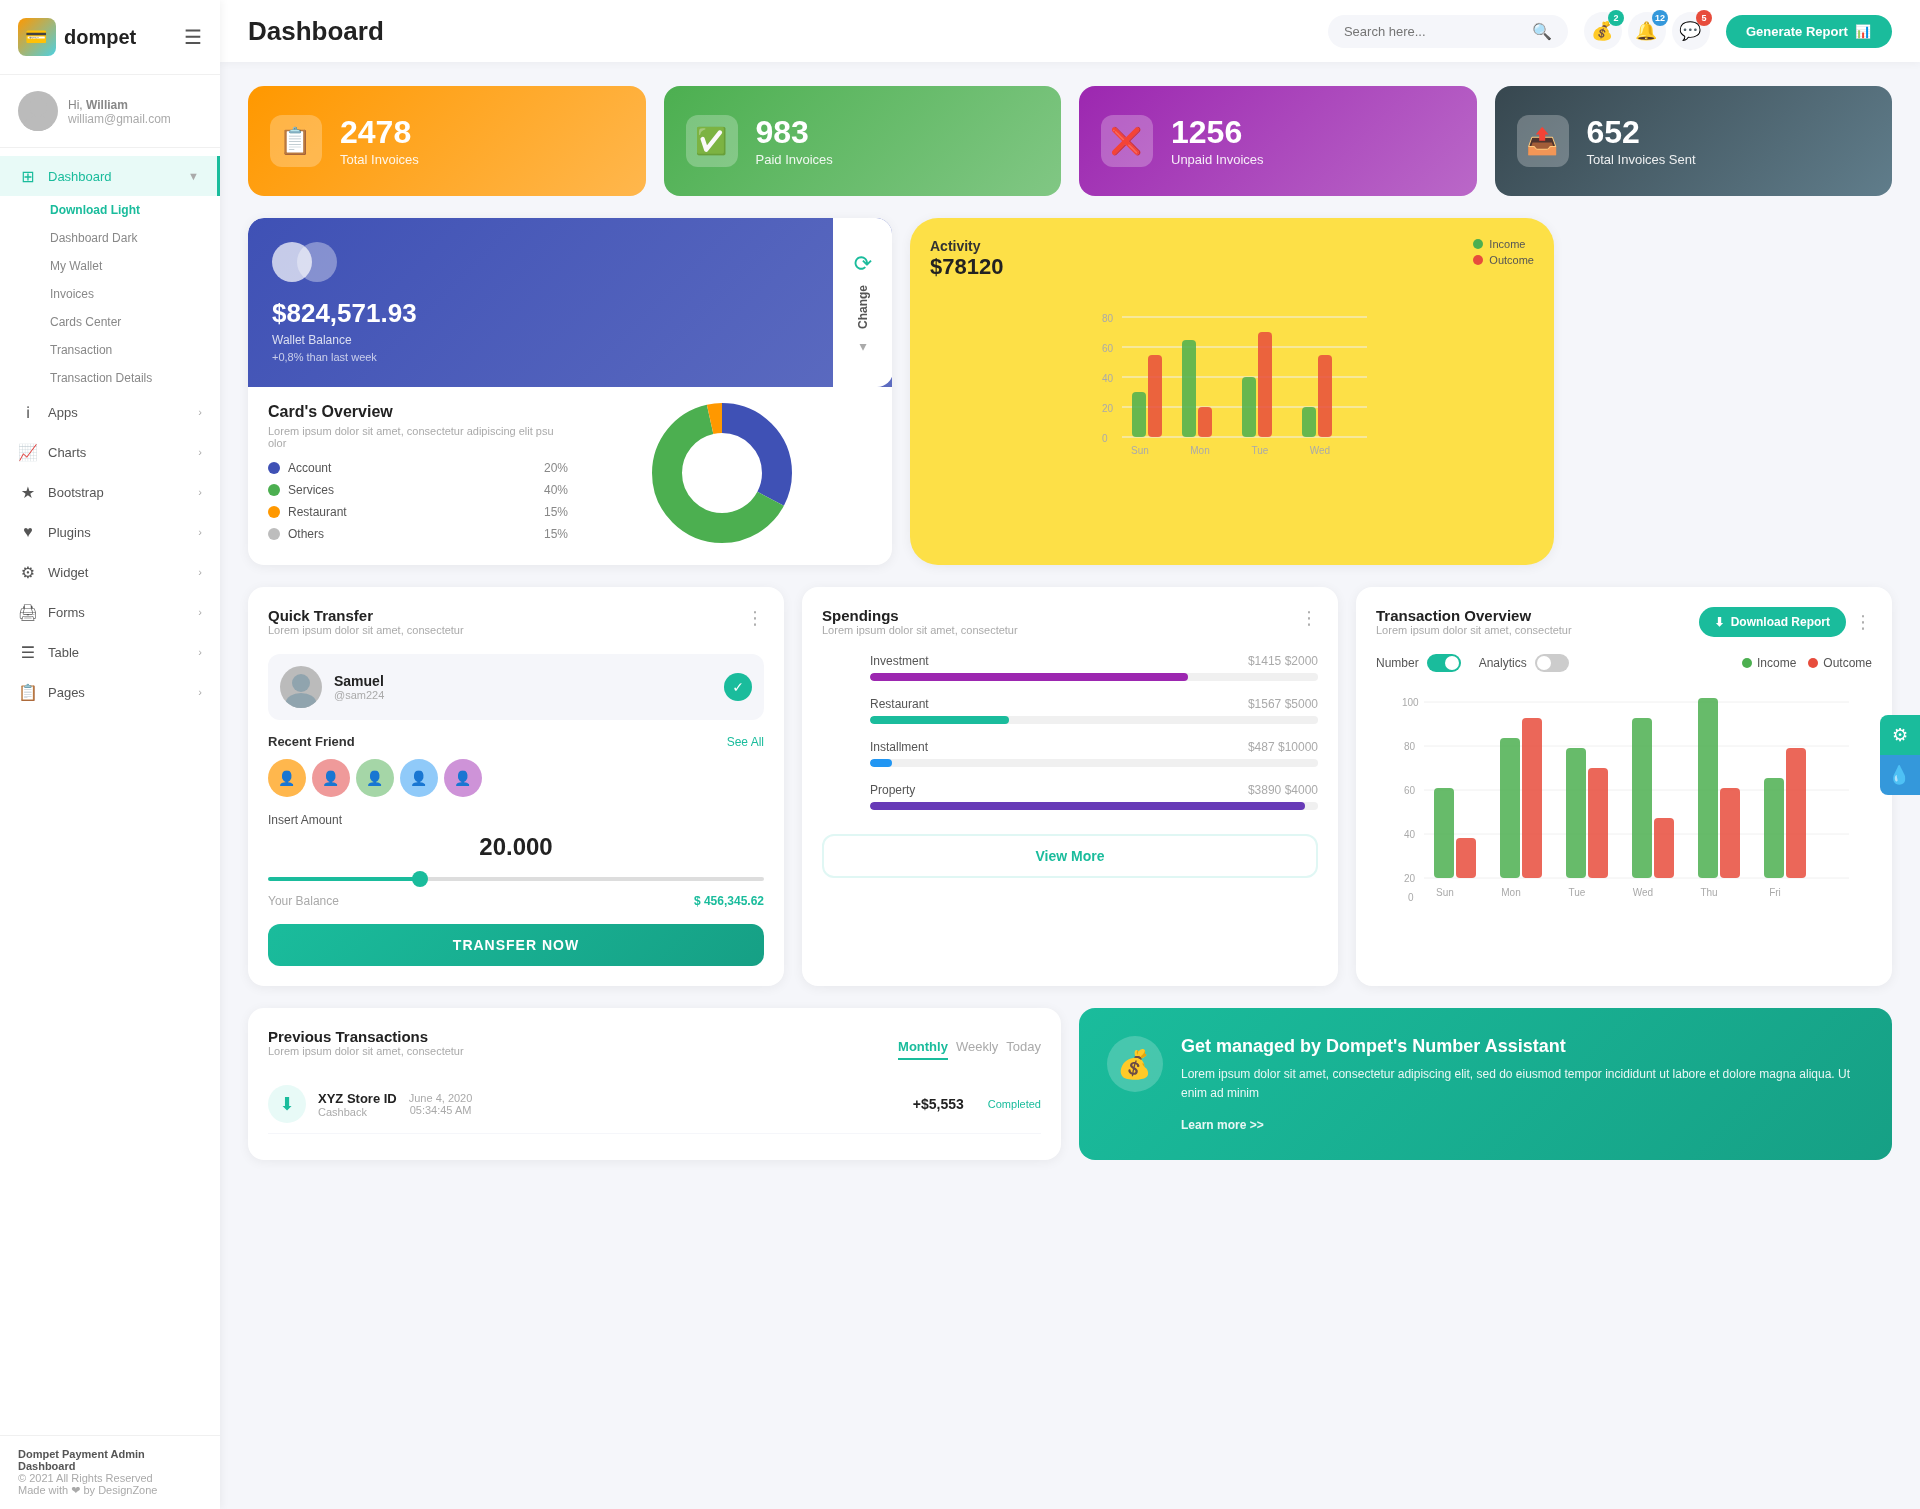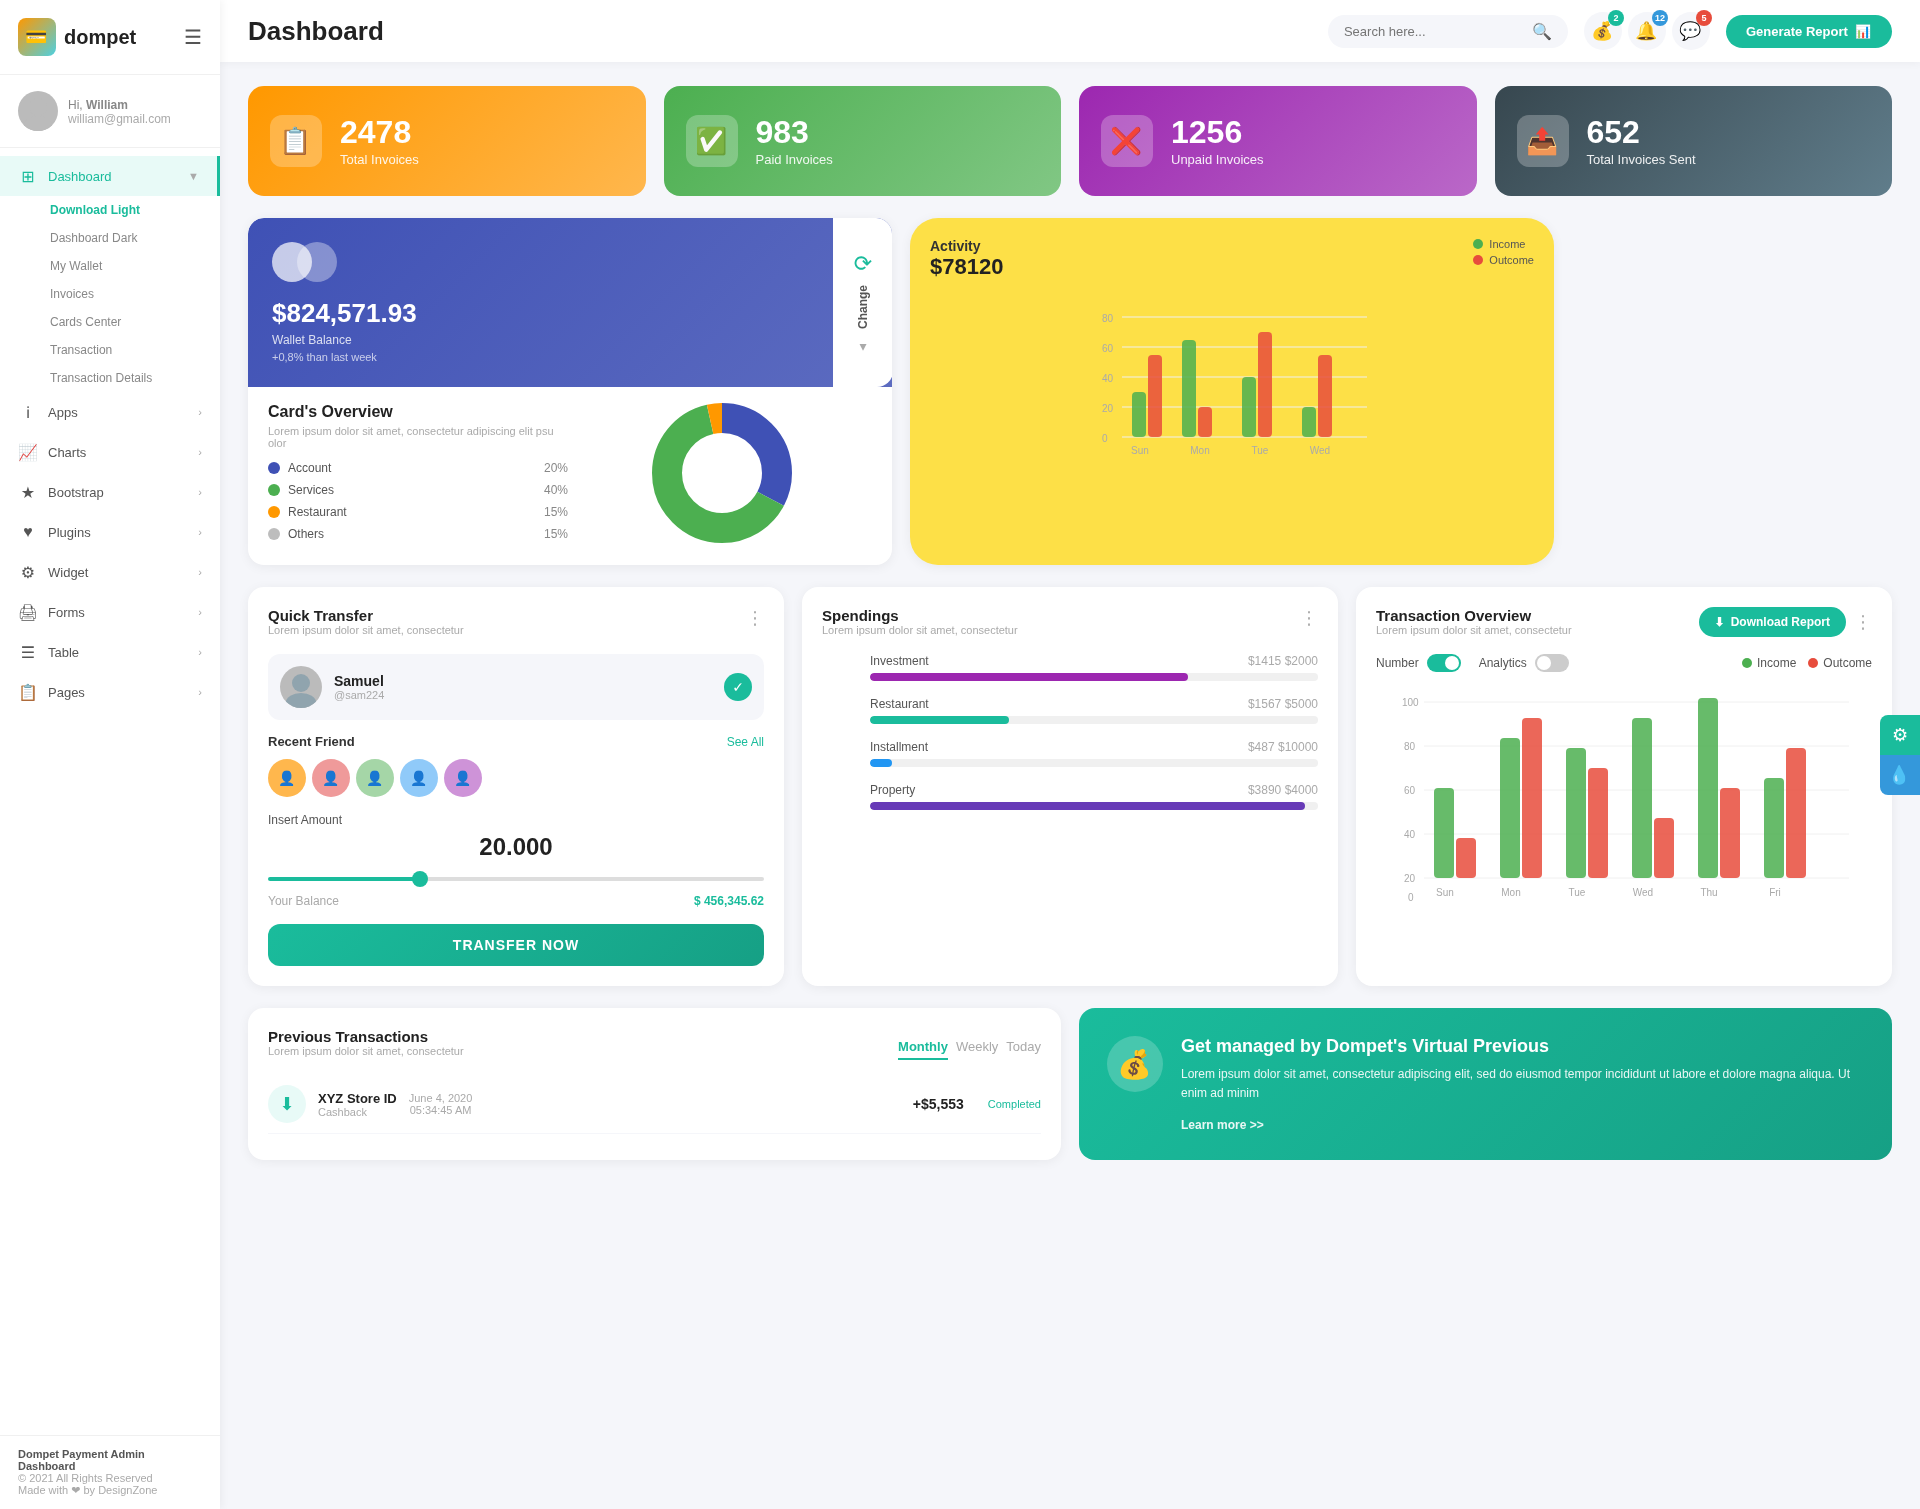"View More" button.view-more-btn { html: none -> <button>View More</button> }
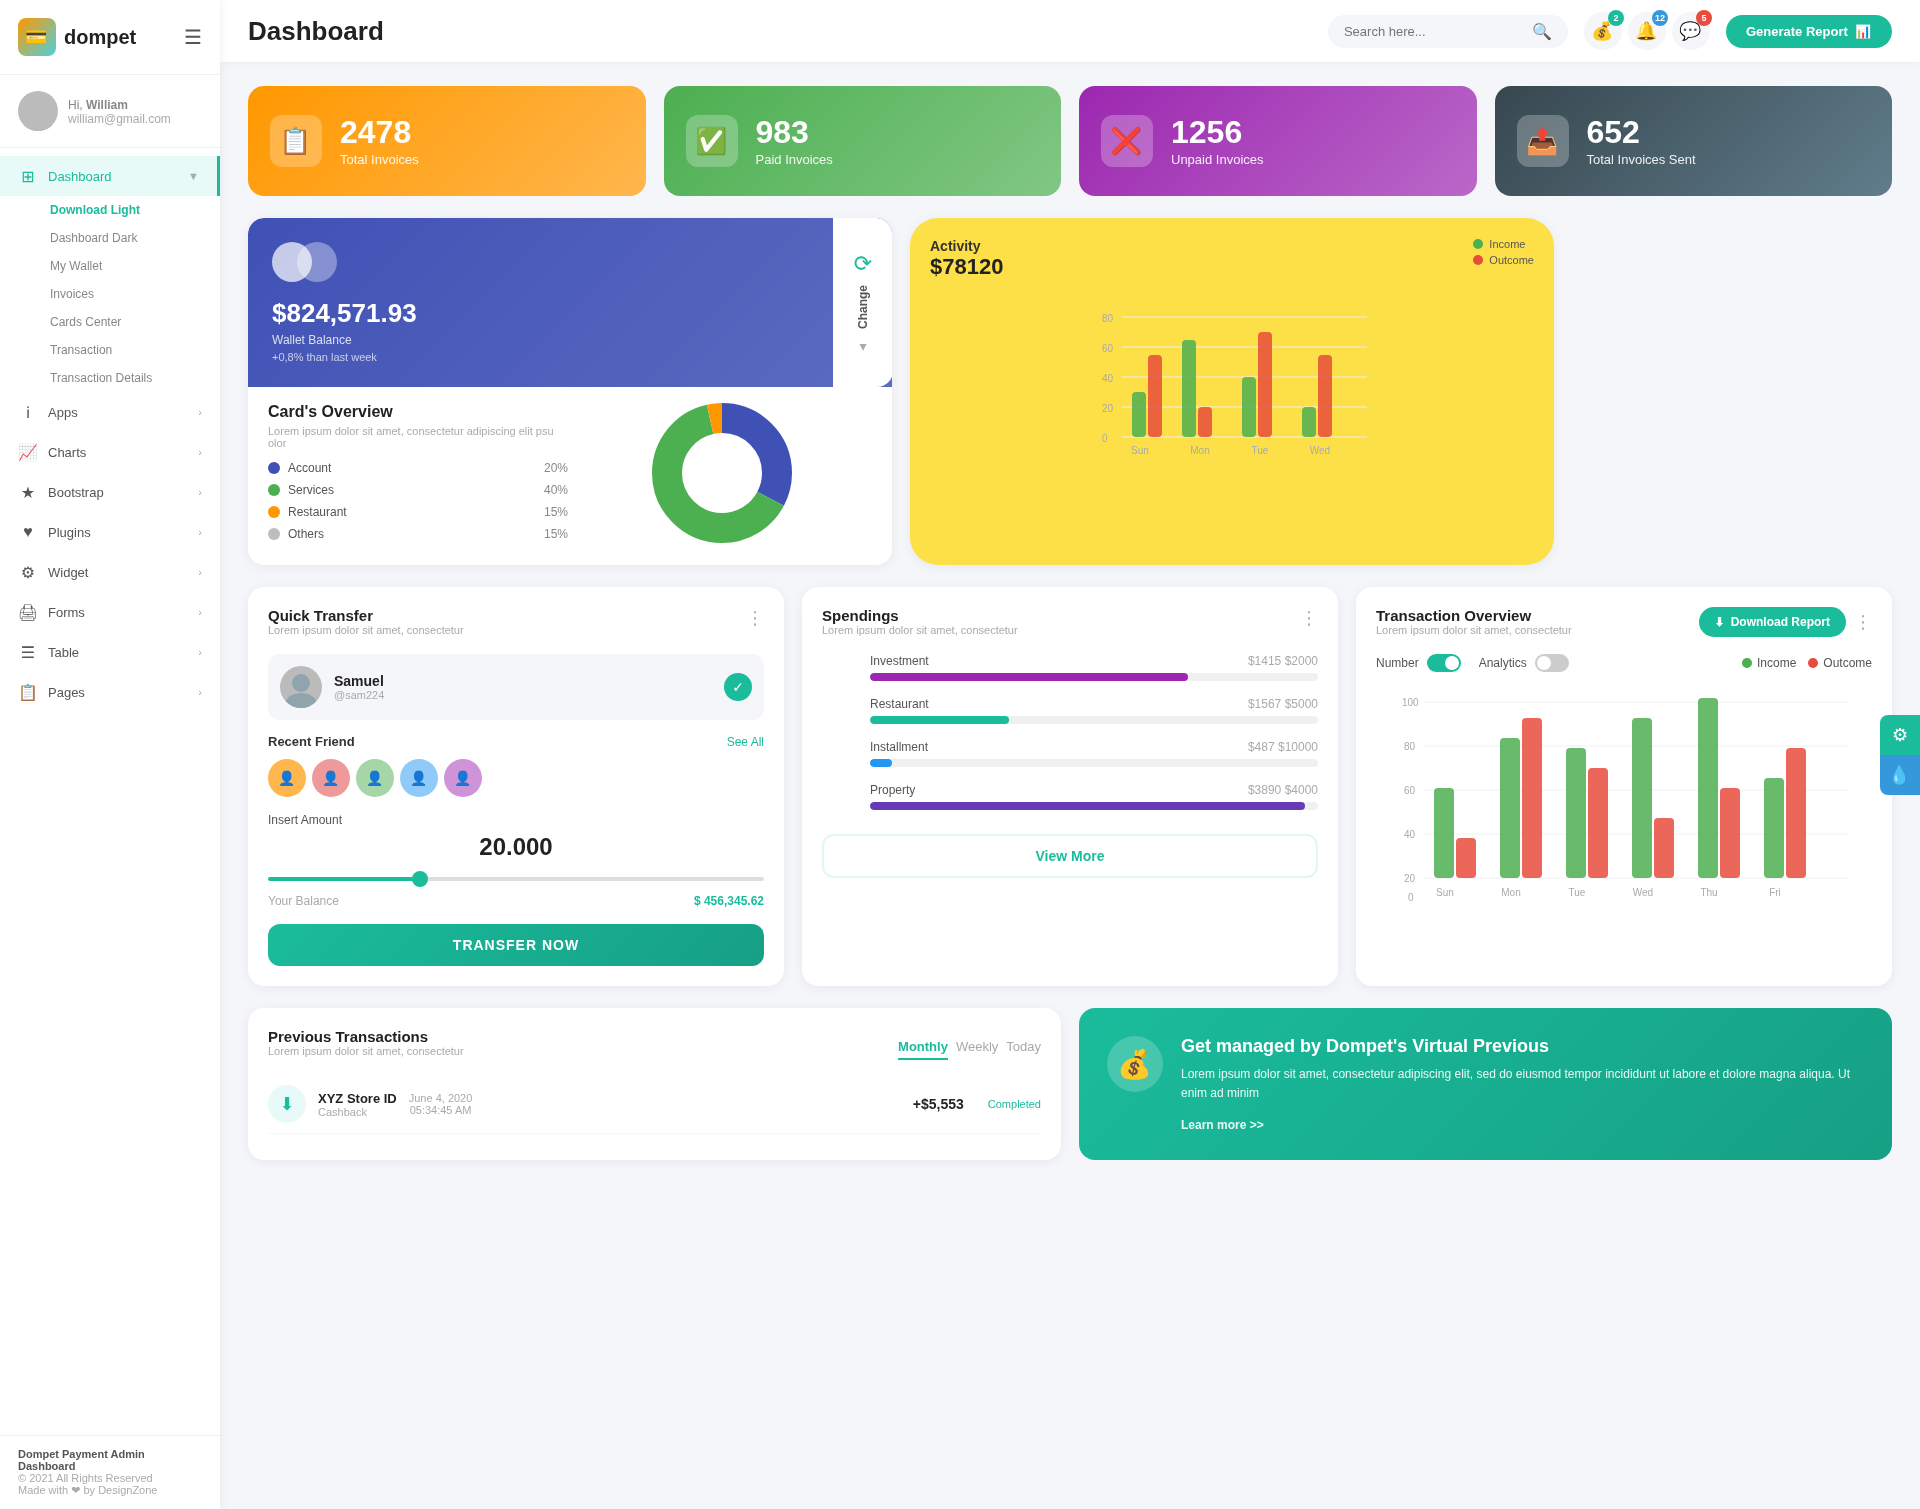"Get managed by Dompet's Virtual" div.va-title { text: Virtual Previous -> Number Assistant }
